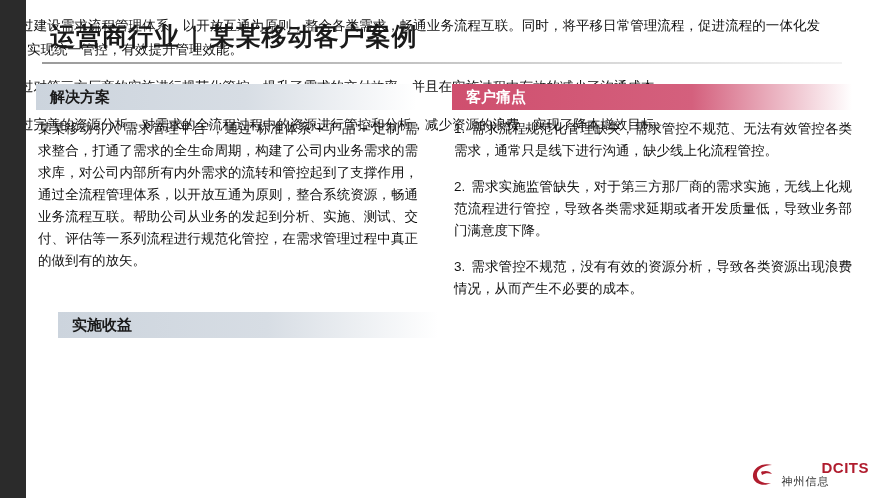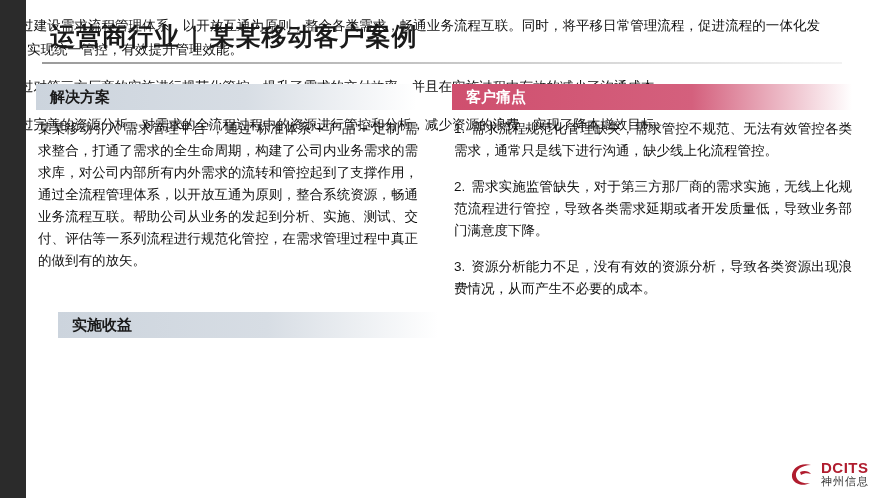"资源分析能力不足，没有有效的资源分析，导致各类资源出现浪费情况，从而产生不必要的" span { text: 资源分析能力不足 -> 需求管控不规范 }
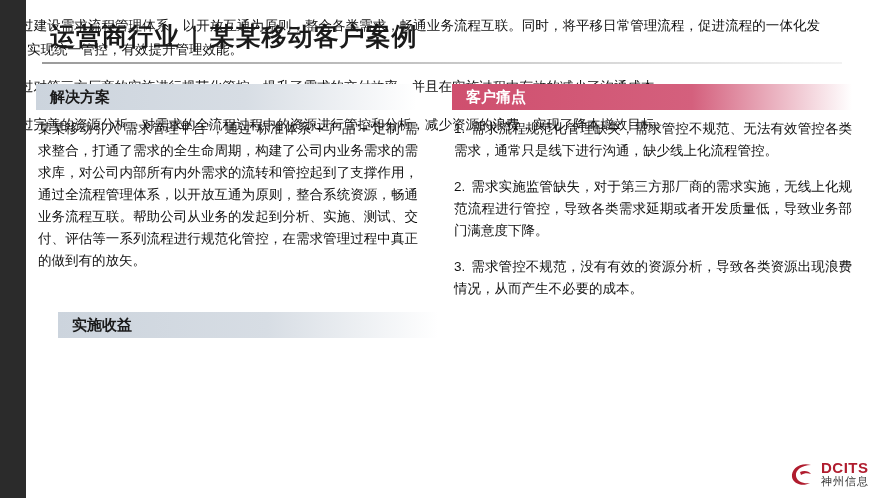"DCITS" .logo-en { margin-left: none -> 40px }
